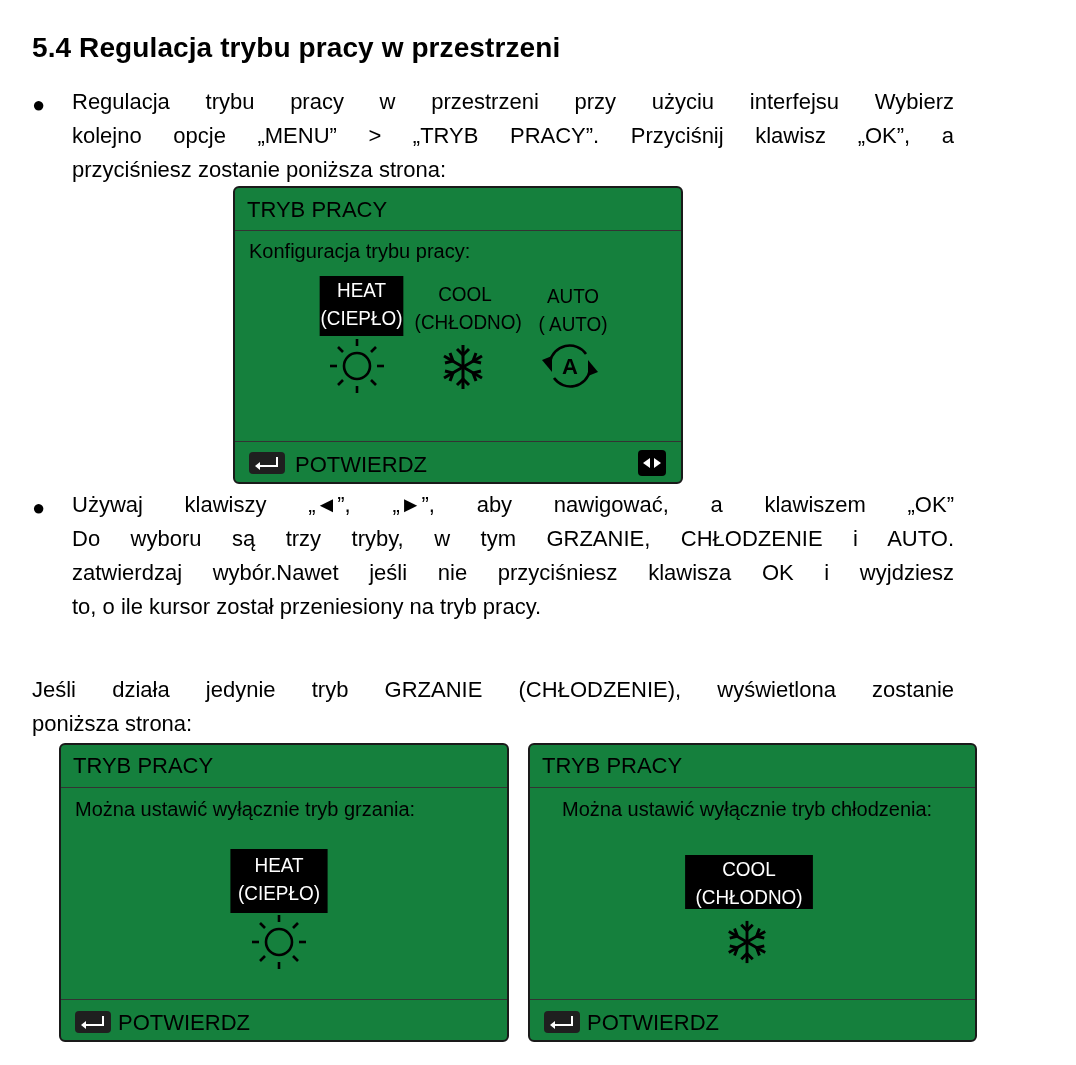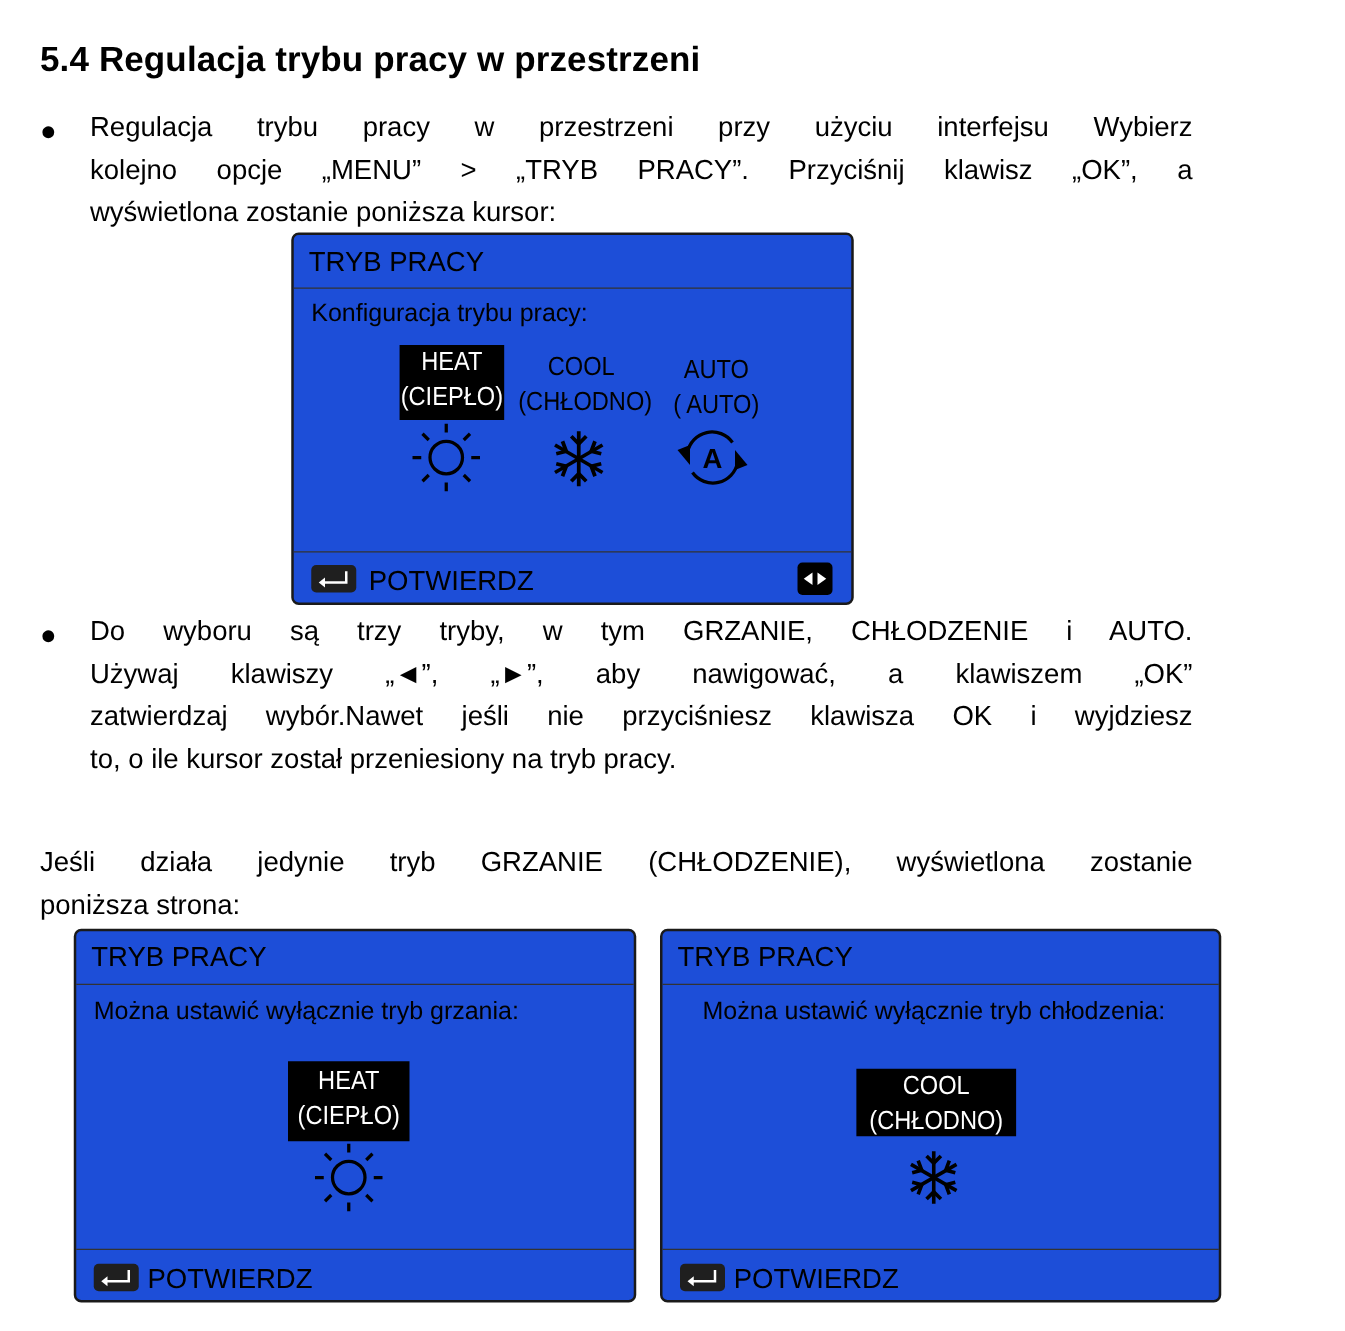"wyświetlona zostanie poniższa kursor:" span.line { text: wyświetlona zostanie poniższa kursor -> przyciśniesz zostanie poniższa strona }
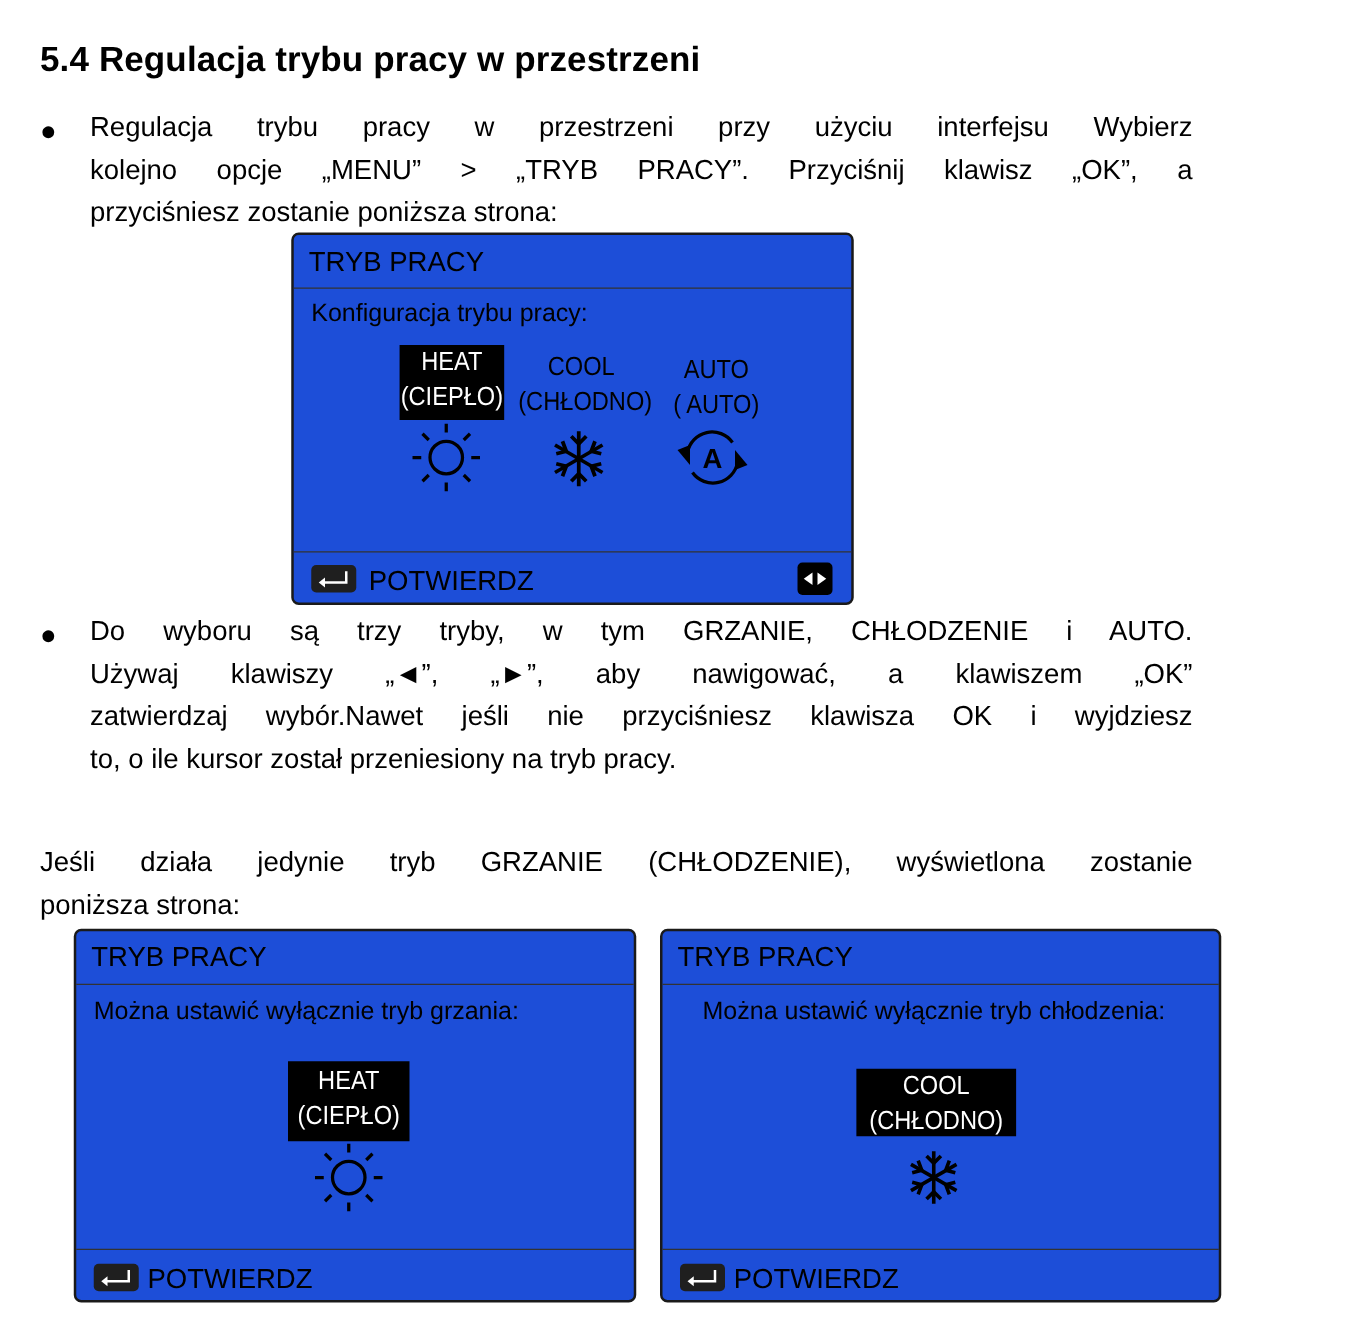"TRYB PRACY" .screen { background: #1d4ed8 -> #15803d }
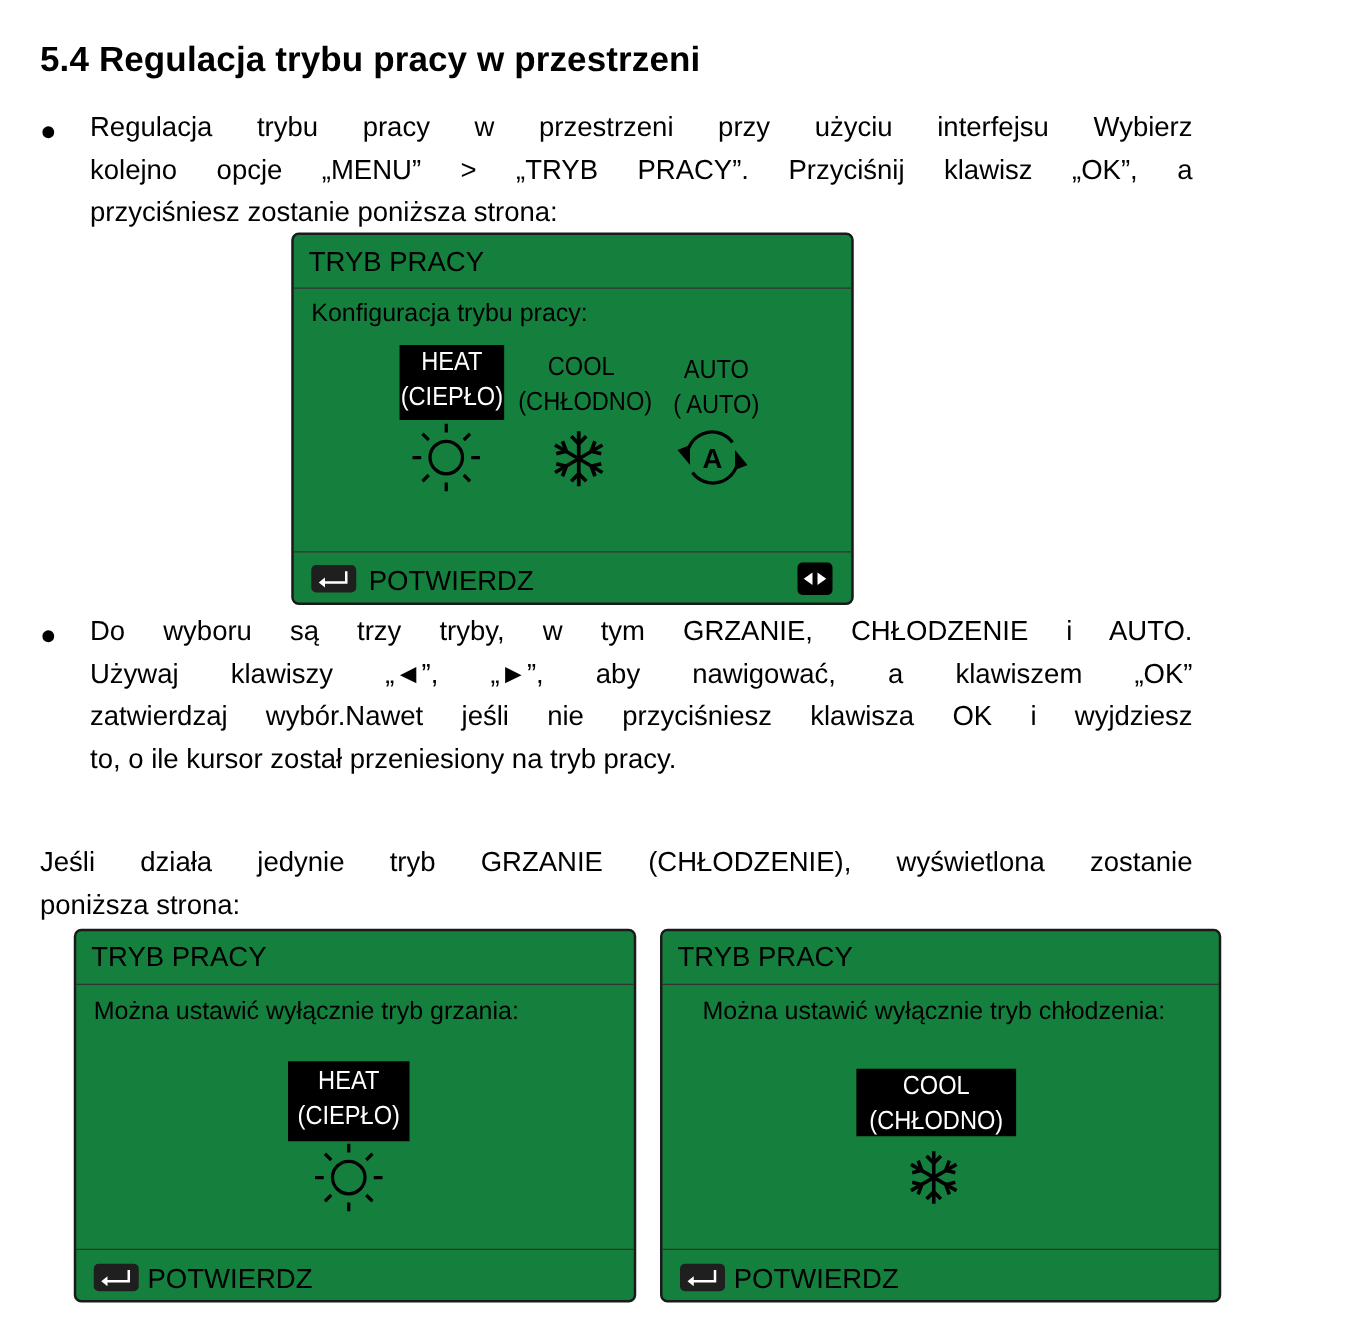"Do wyboru są trzy tryby," span.jl { order: before "Używaj klawiszy „◄”, „►”, aby" -> after "Używaj klawiszy „◄”, „►”, aby" }
